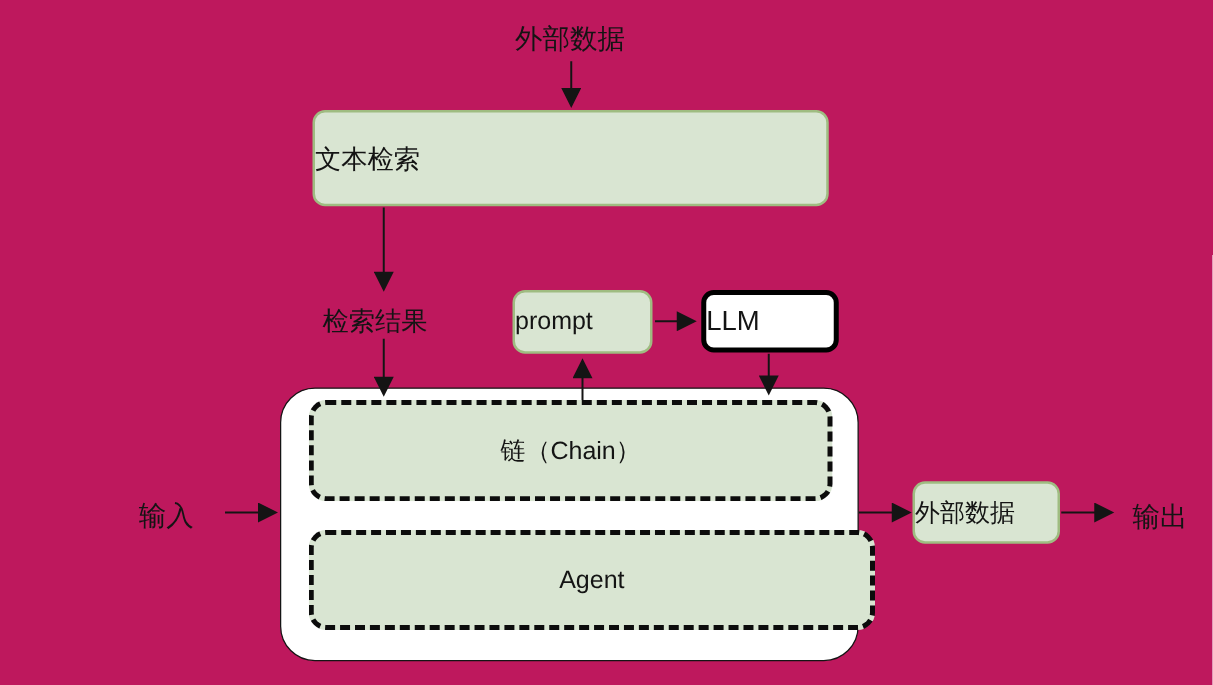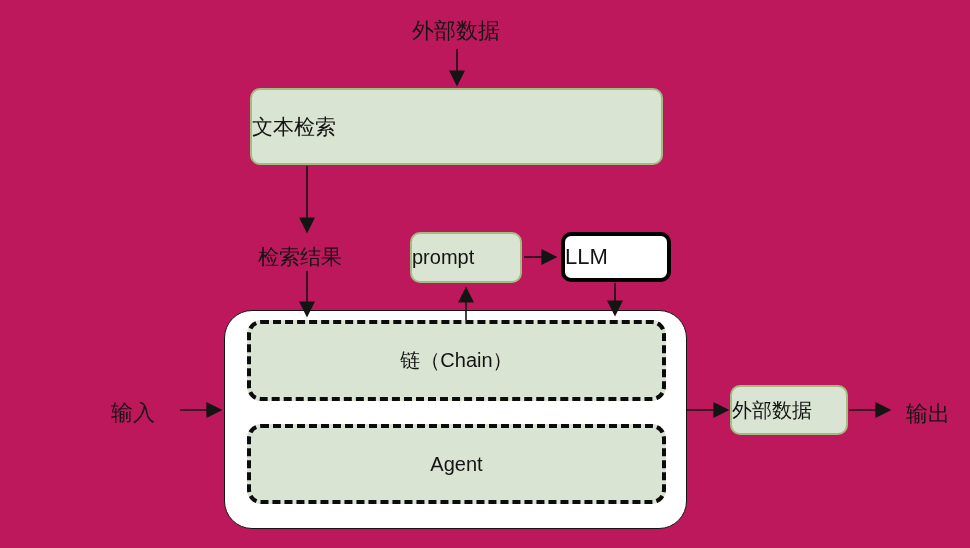"Agent" .dashed-box--agent { width: 419px -> 453px }
